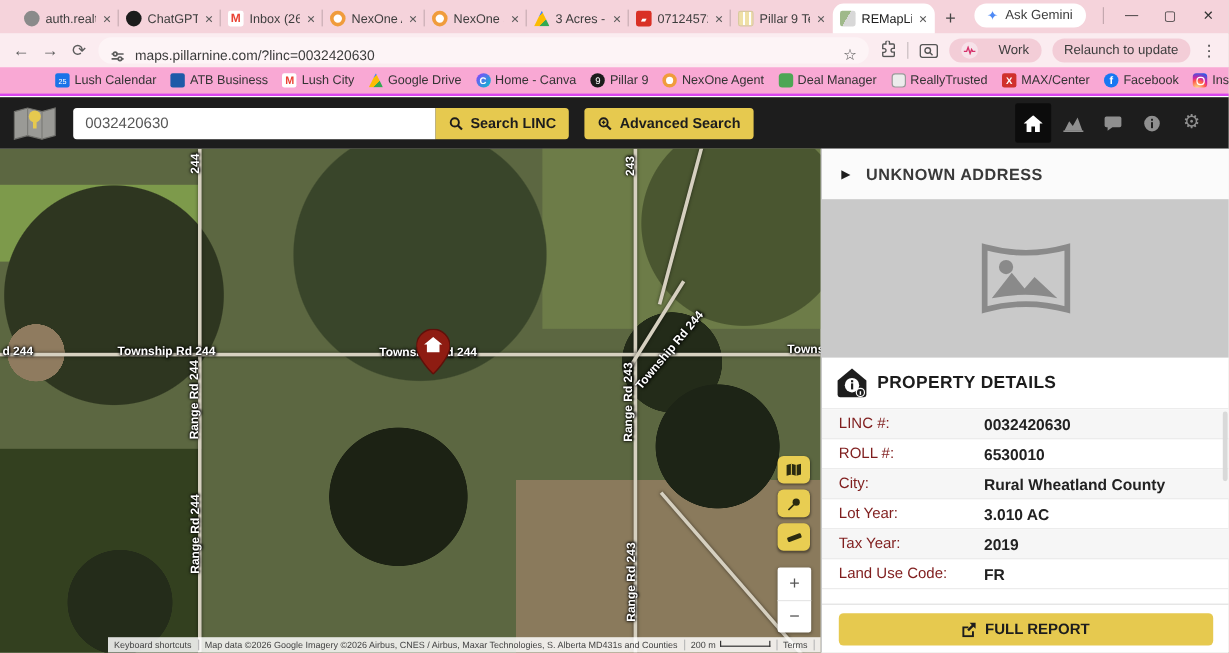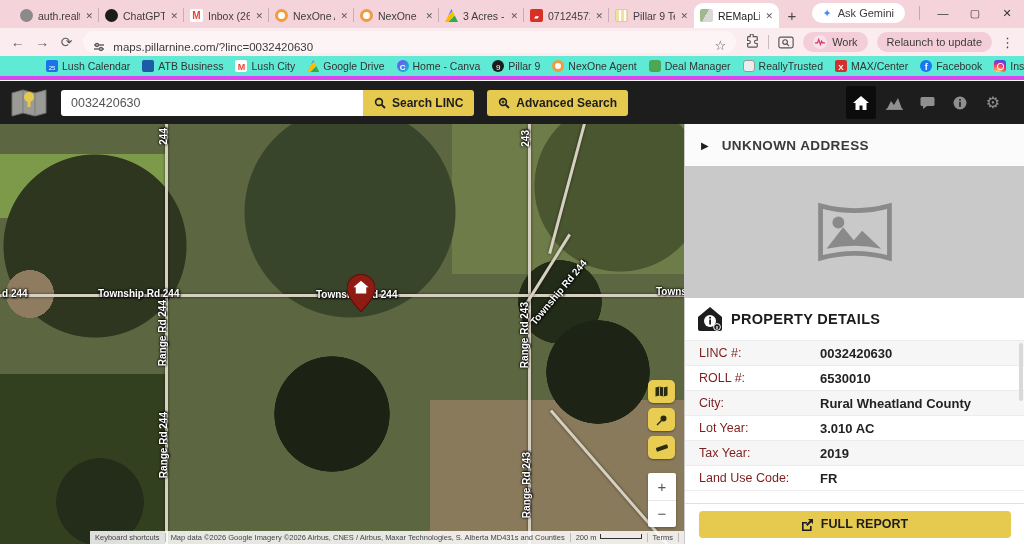"Work" .pill { gap: 5px -> 17px }
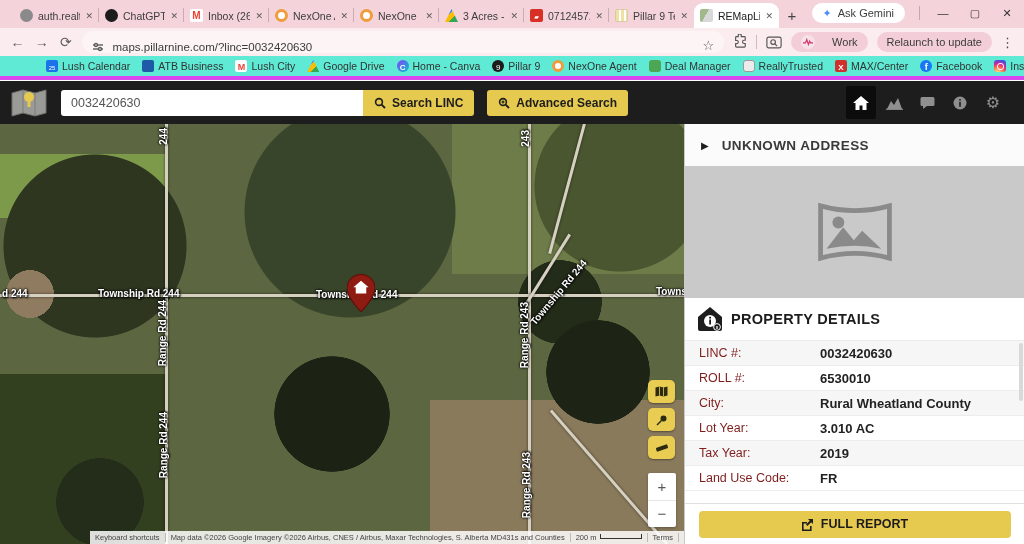"Lush Calendar" .bookmarks { background: #5eead4 -> #f9a8d4; border-bottom: 4px solid #d946ef -> 2px solid #d946ef }
